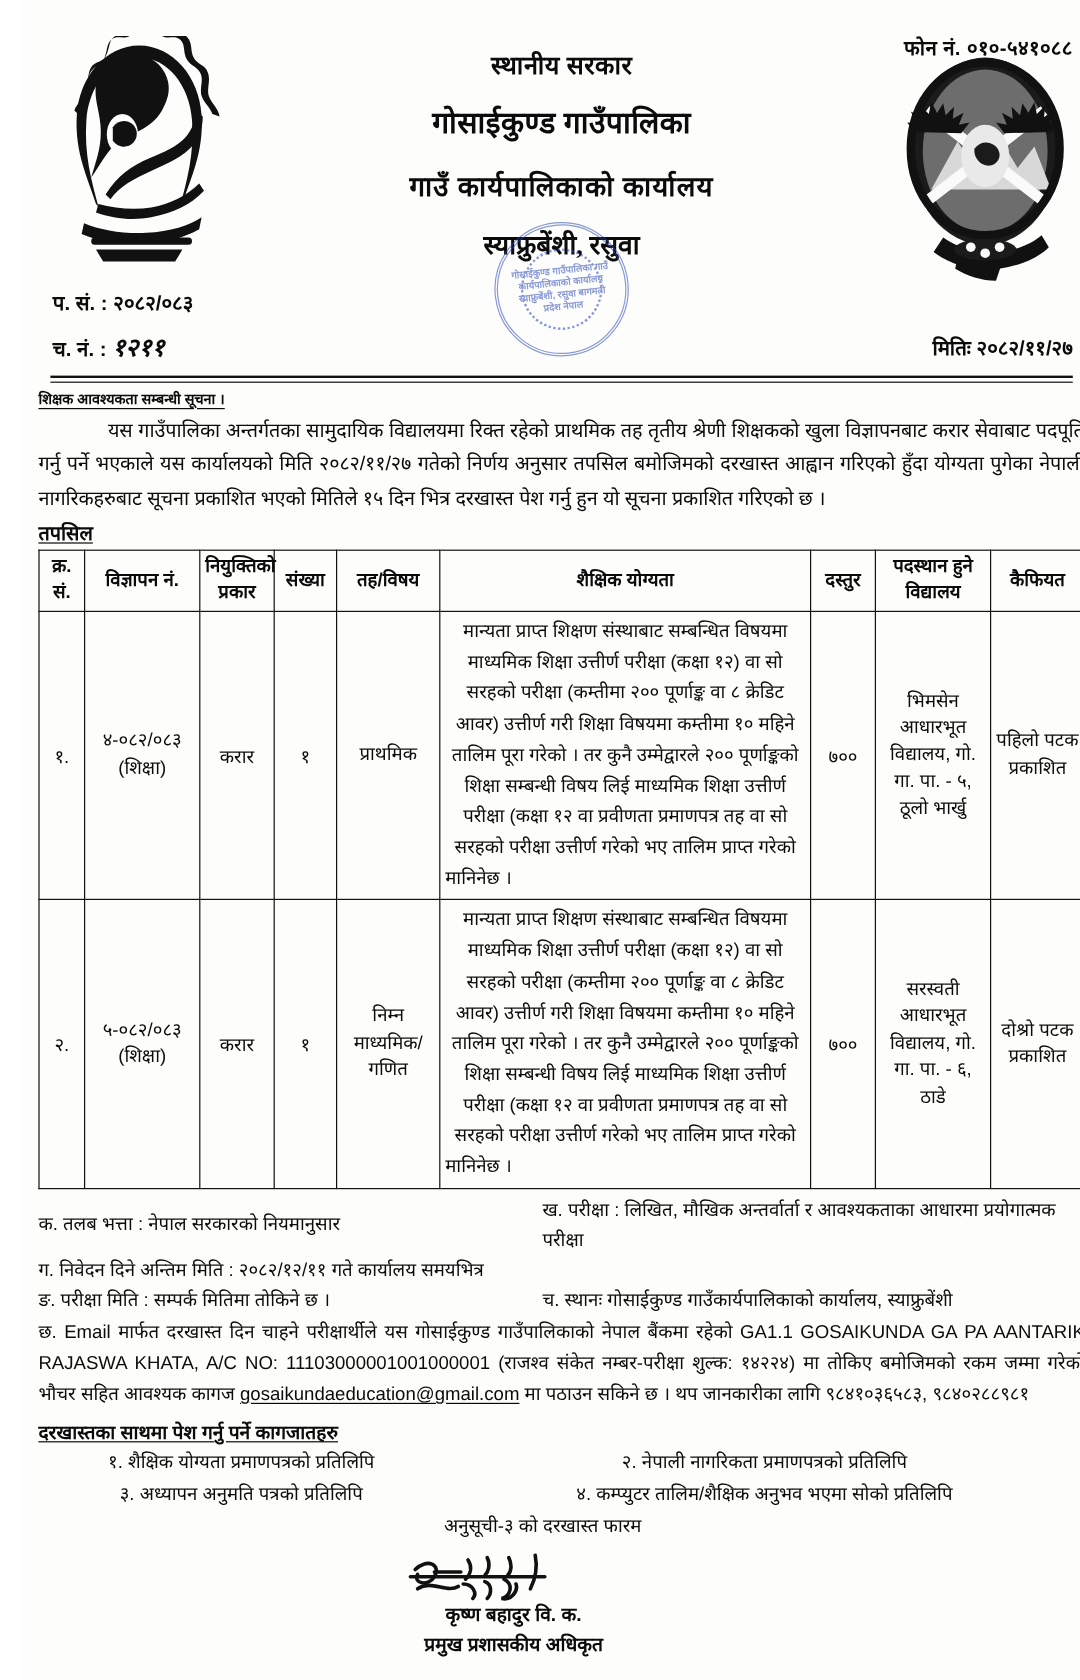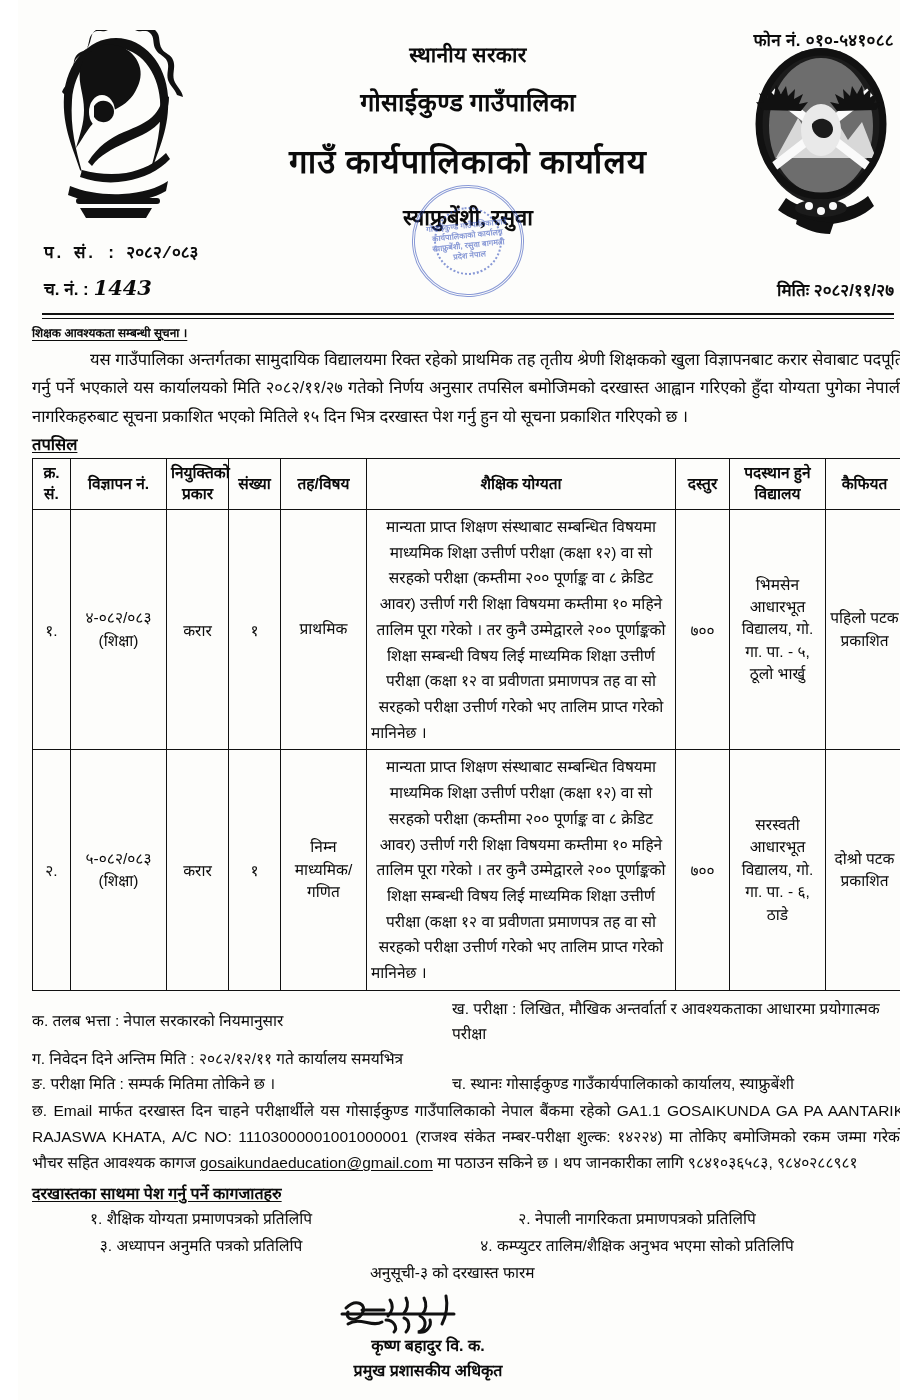"गाउँ कार्यपालिकाको कार्यालय" .line-office { font-size: 33px -> 23px }
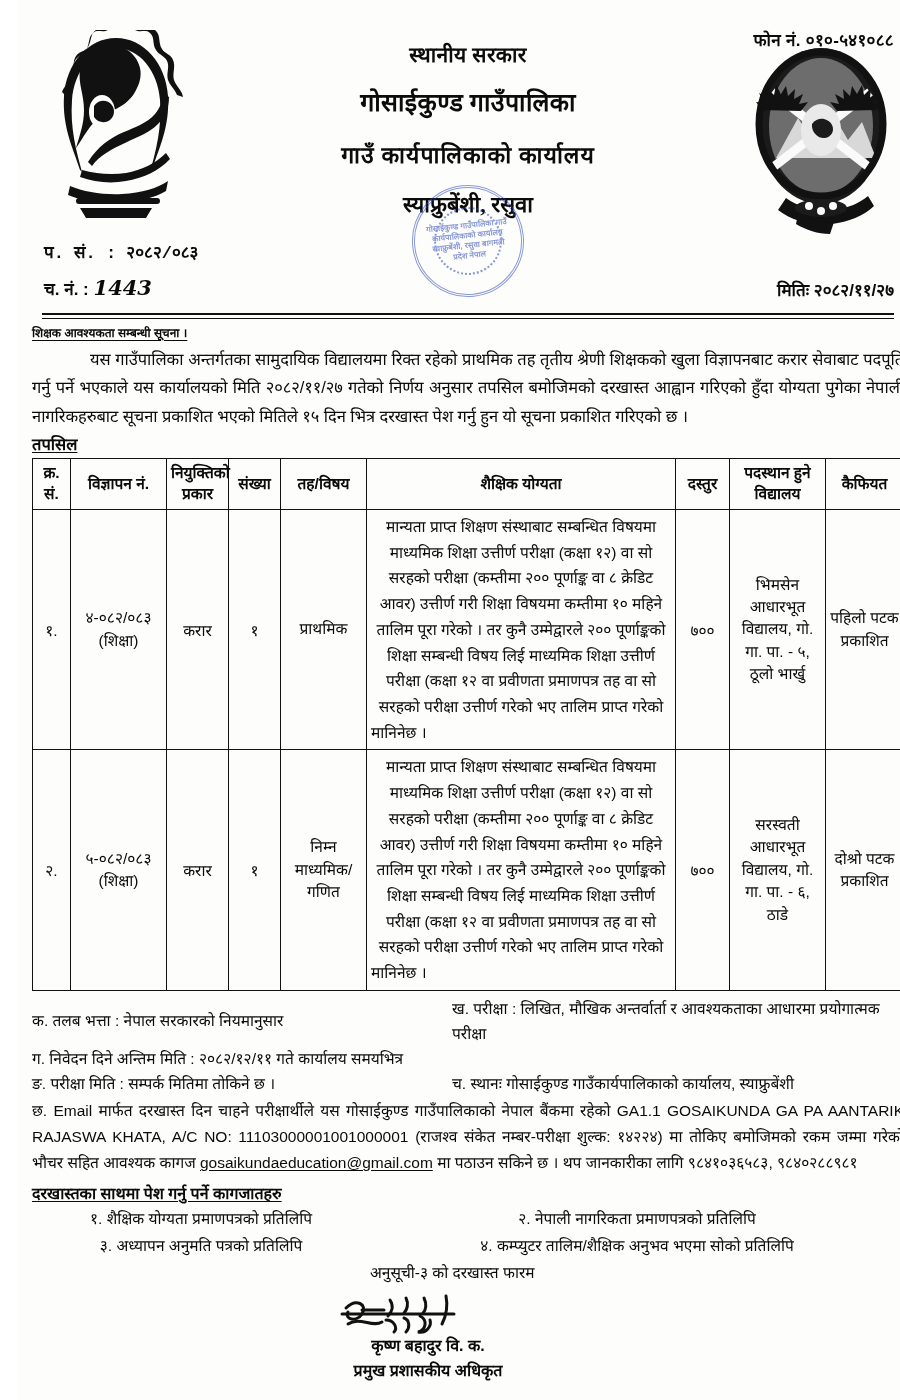"प. सं. : २०८२/०८३" .refno { font-family: Liberation Mono, monospace -> none }
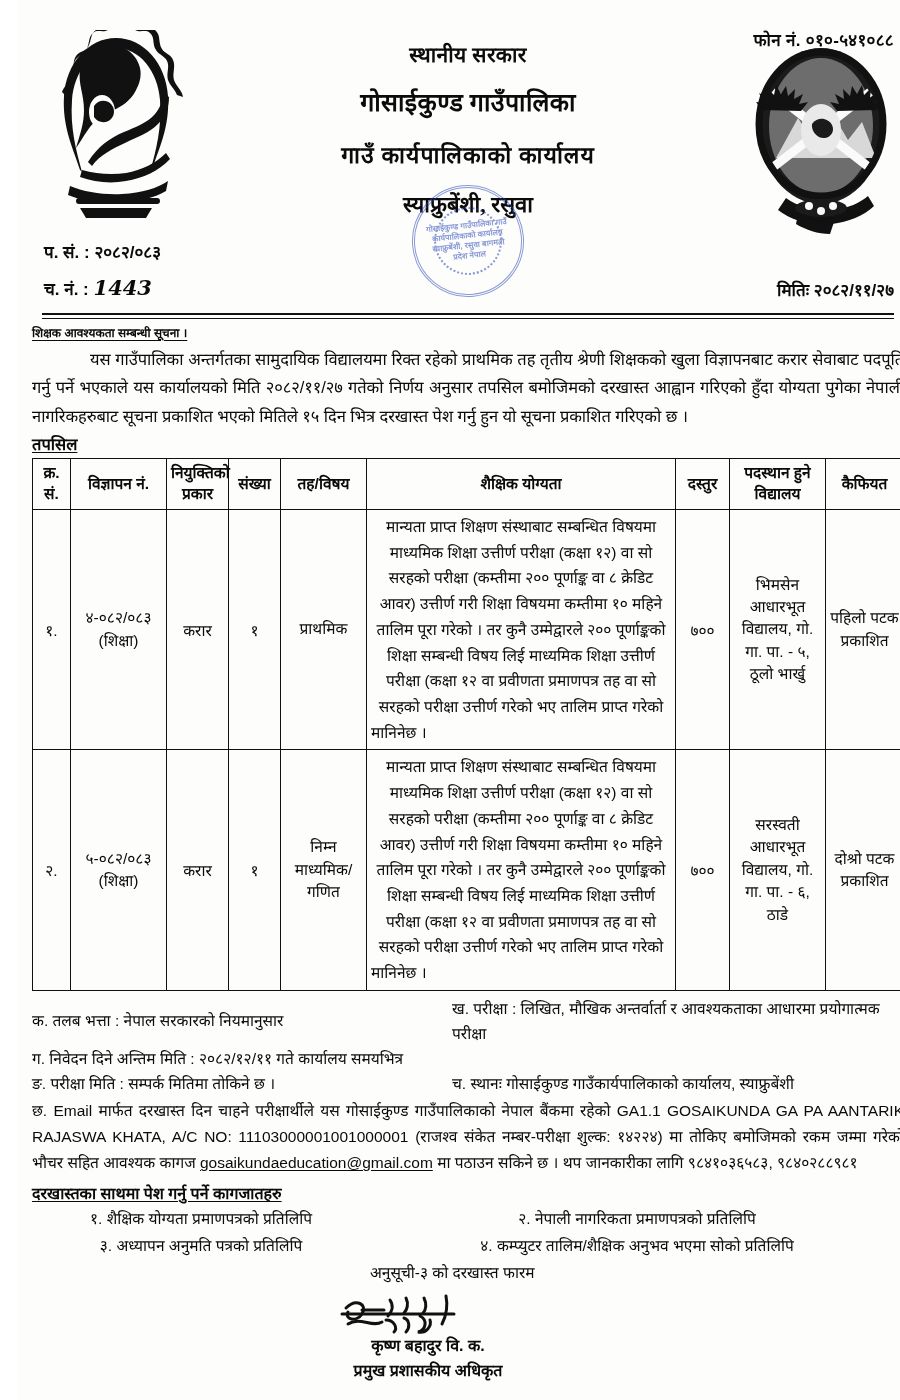"1443" span.handwrite { text: 1443 -> १२११ }
